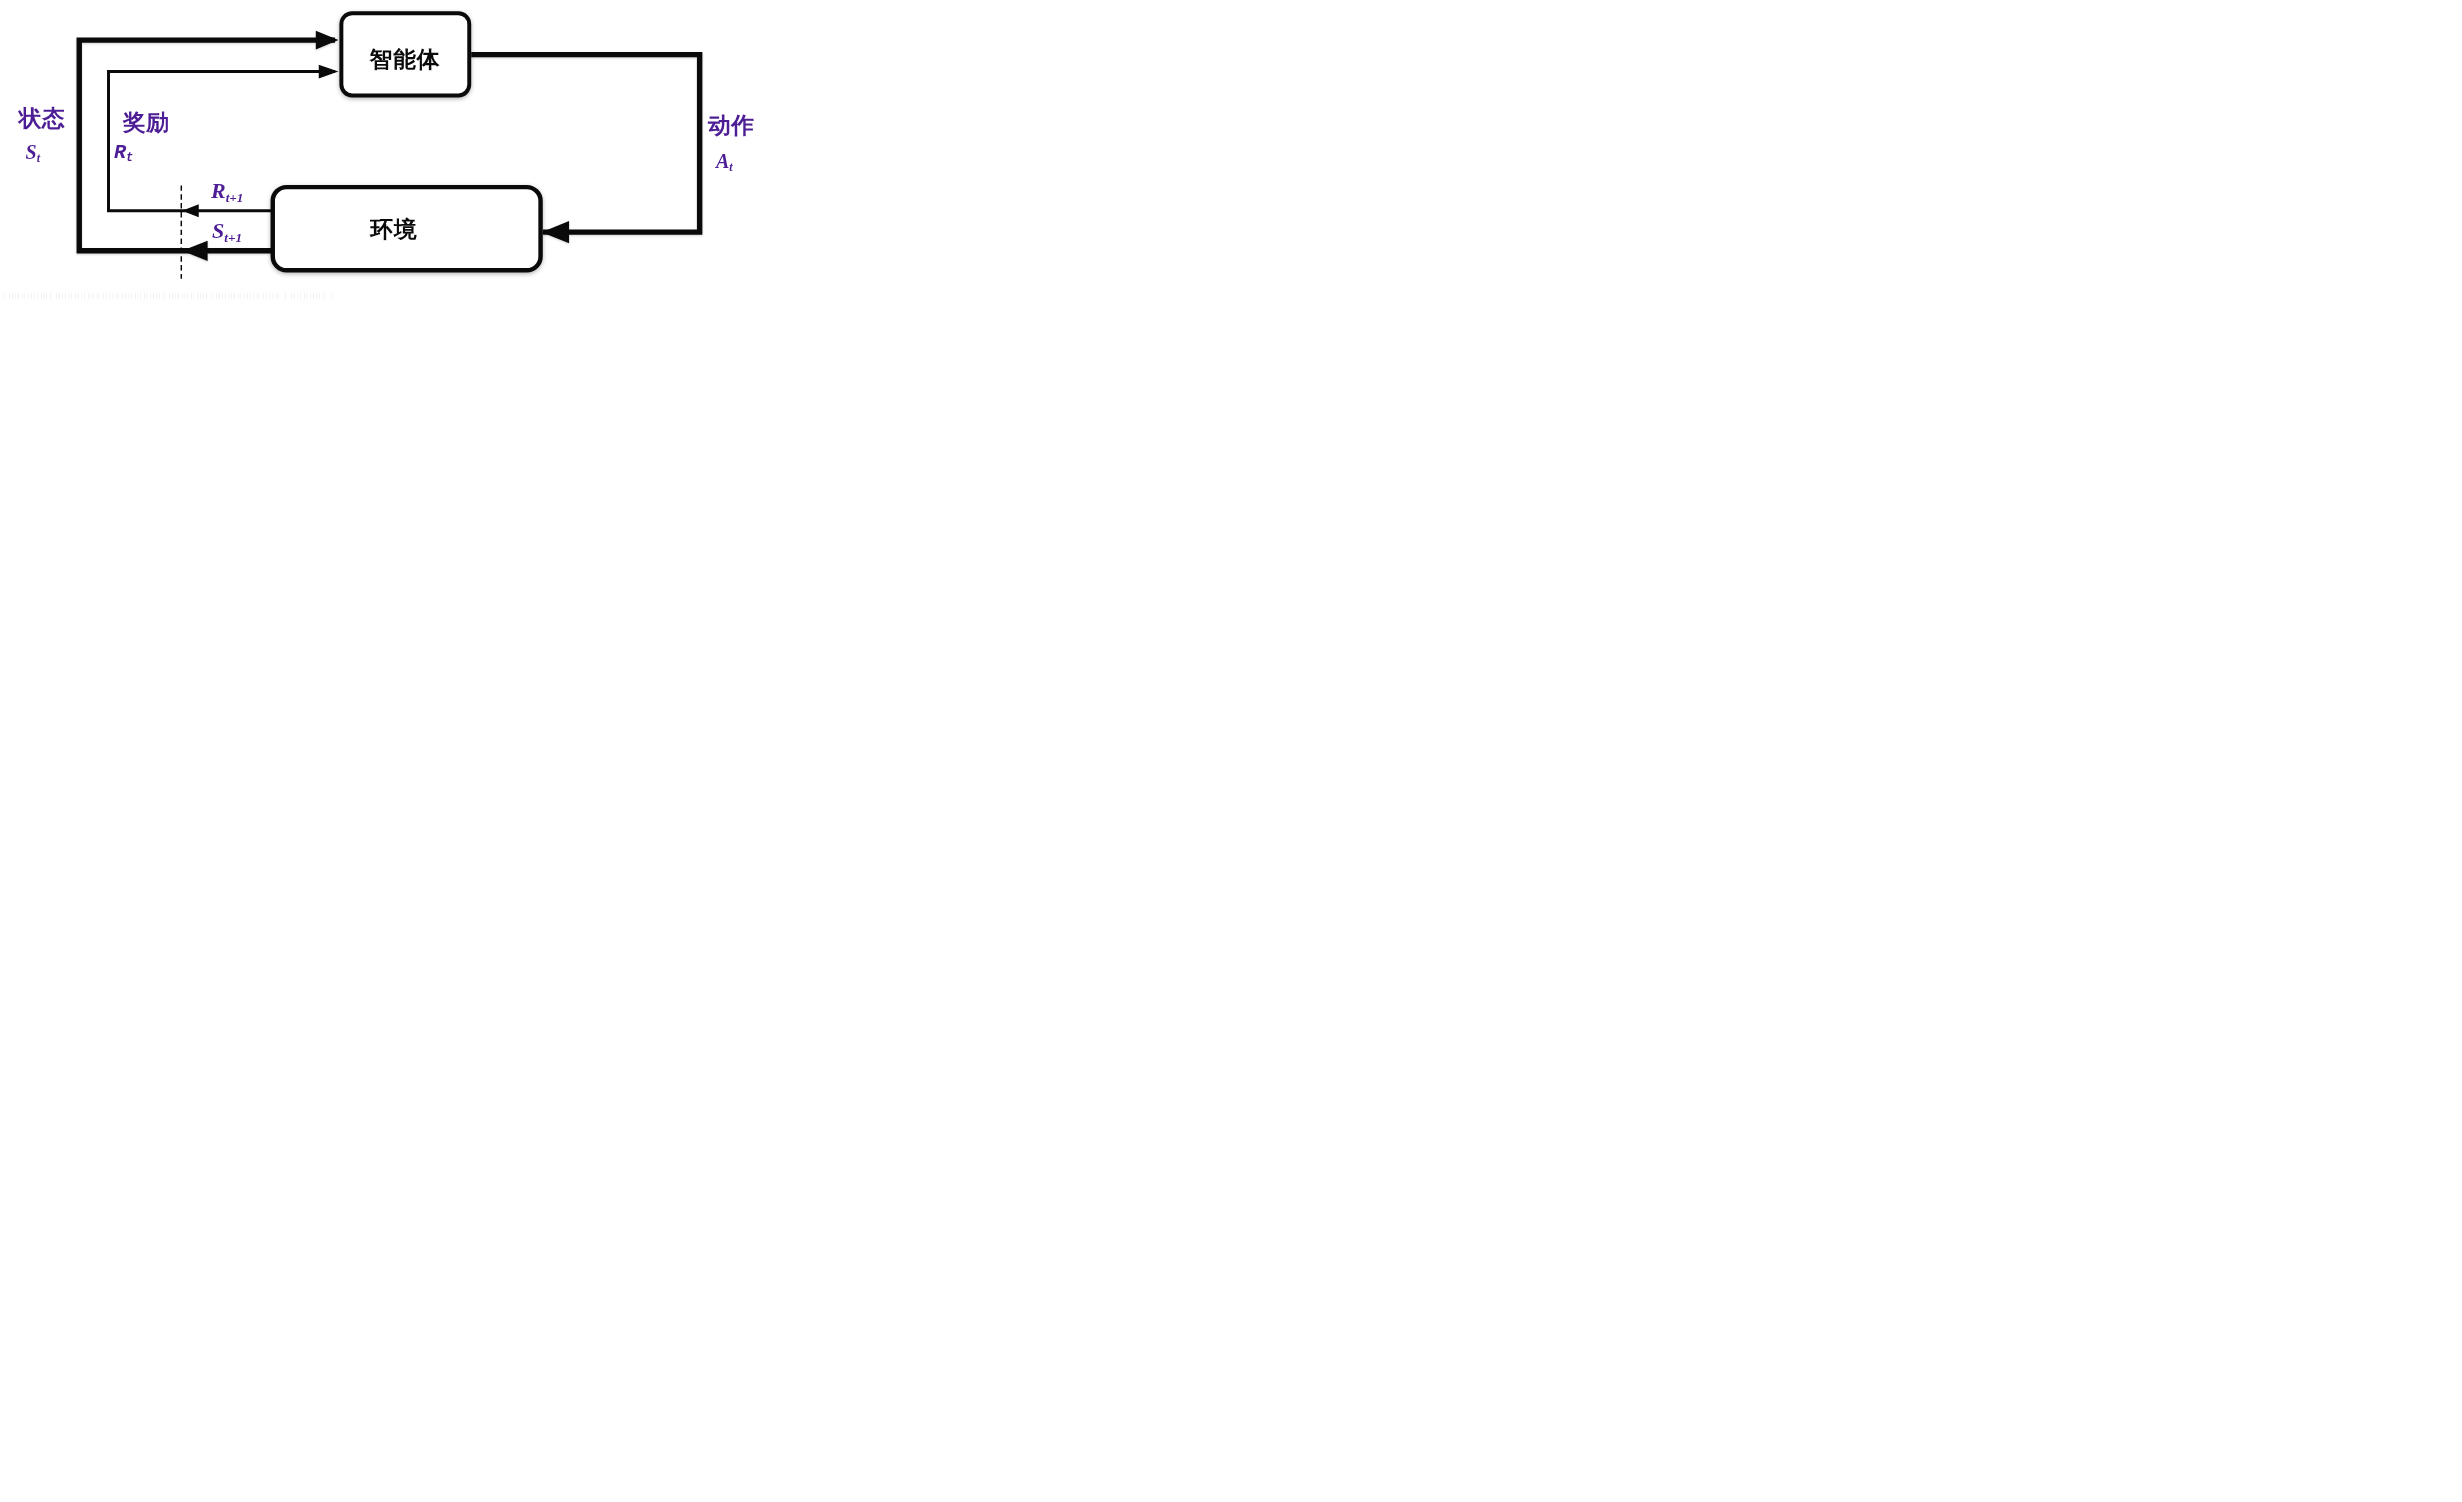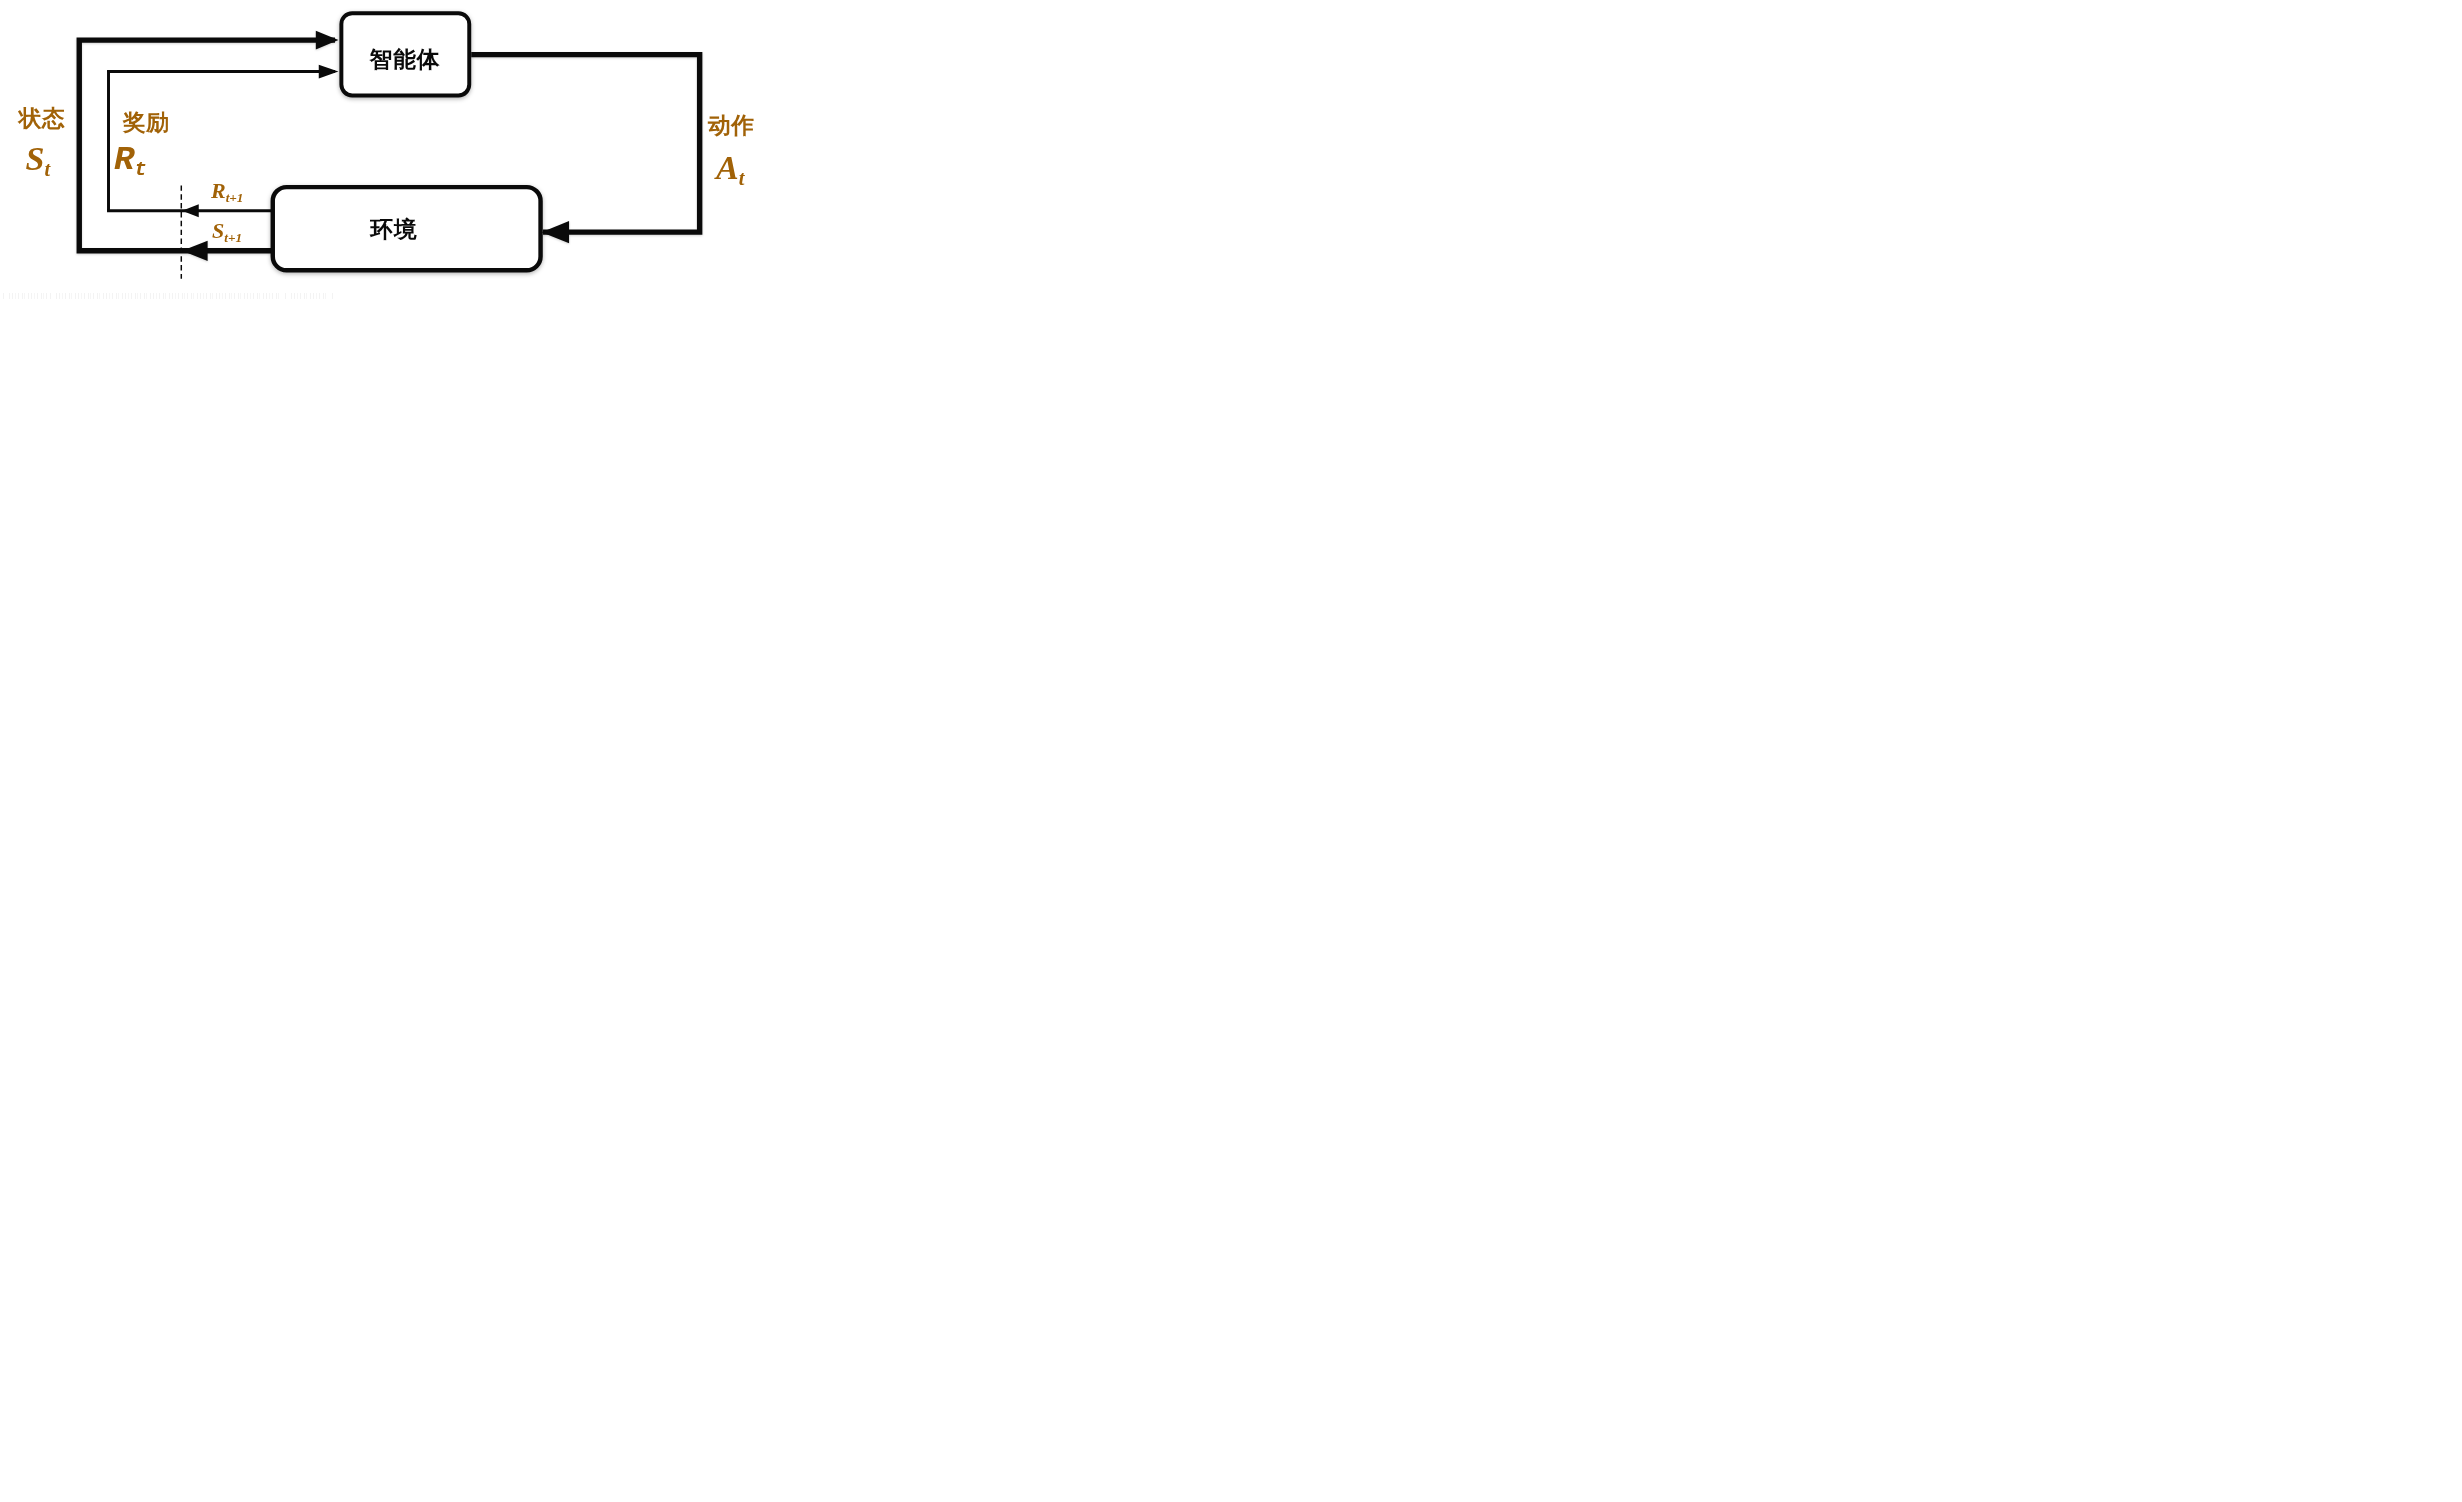"状态" .lbl { color: #a16207 -> #4c1d95 }
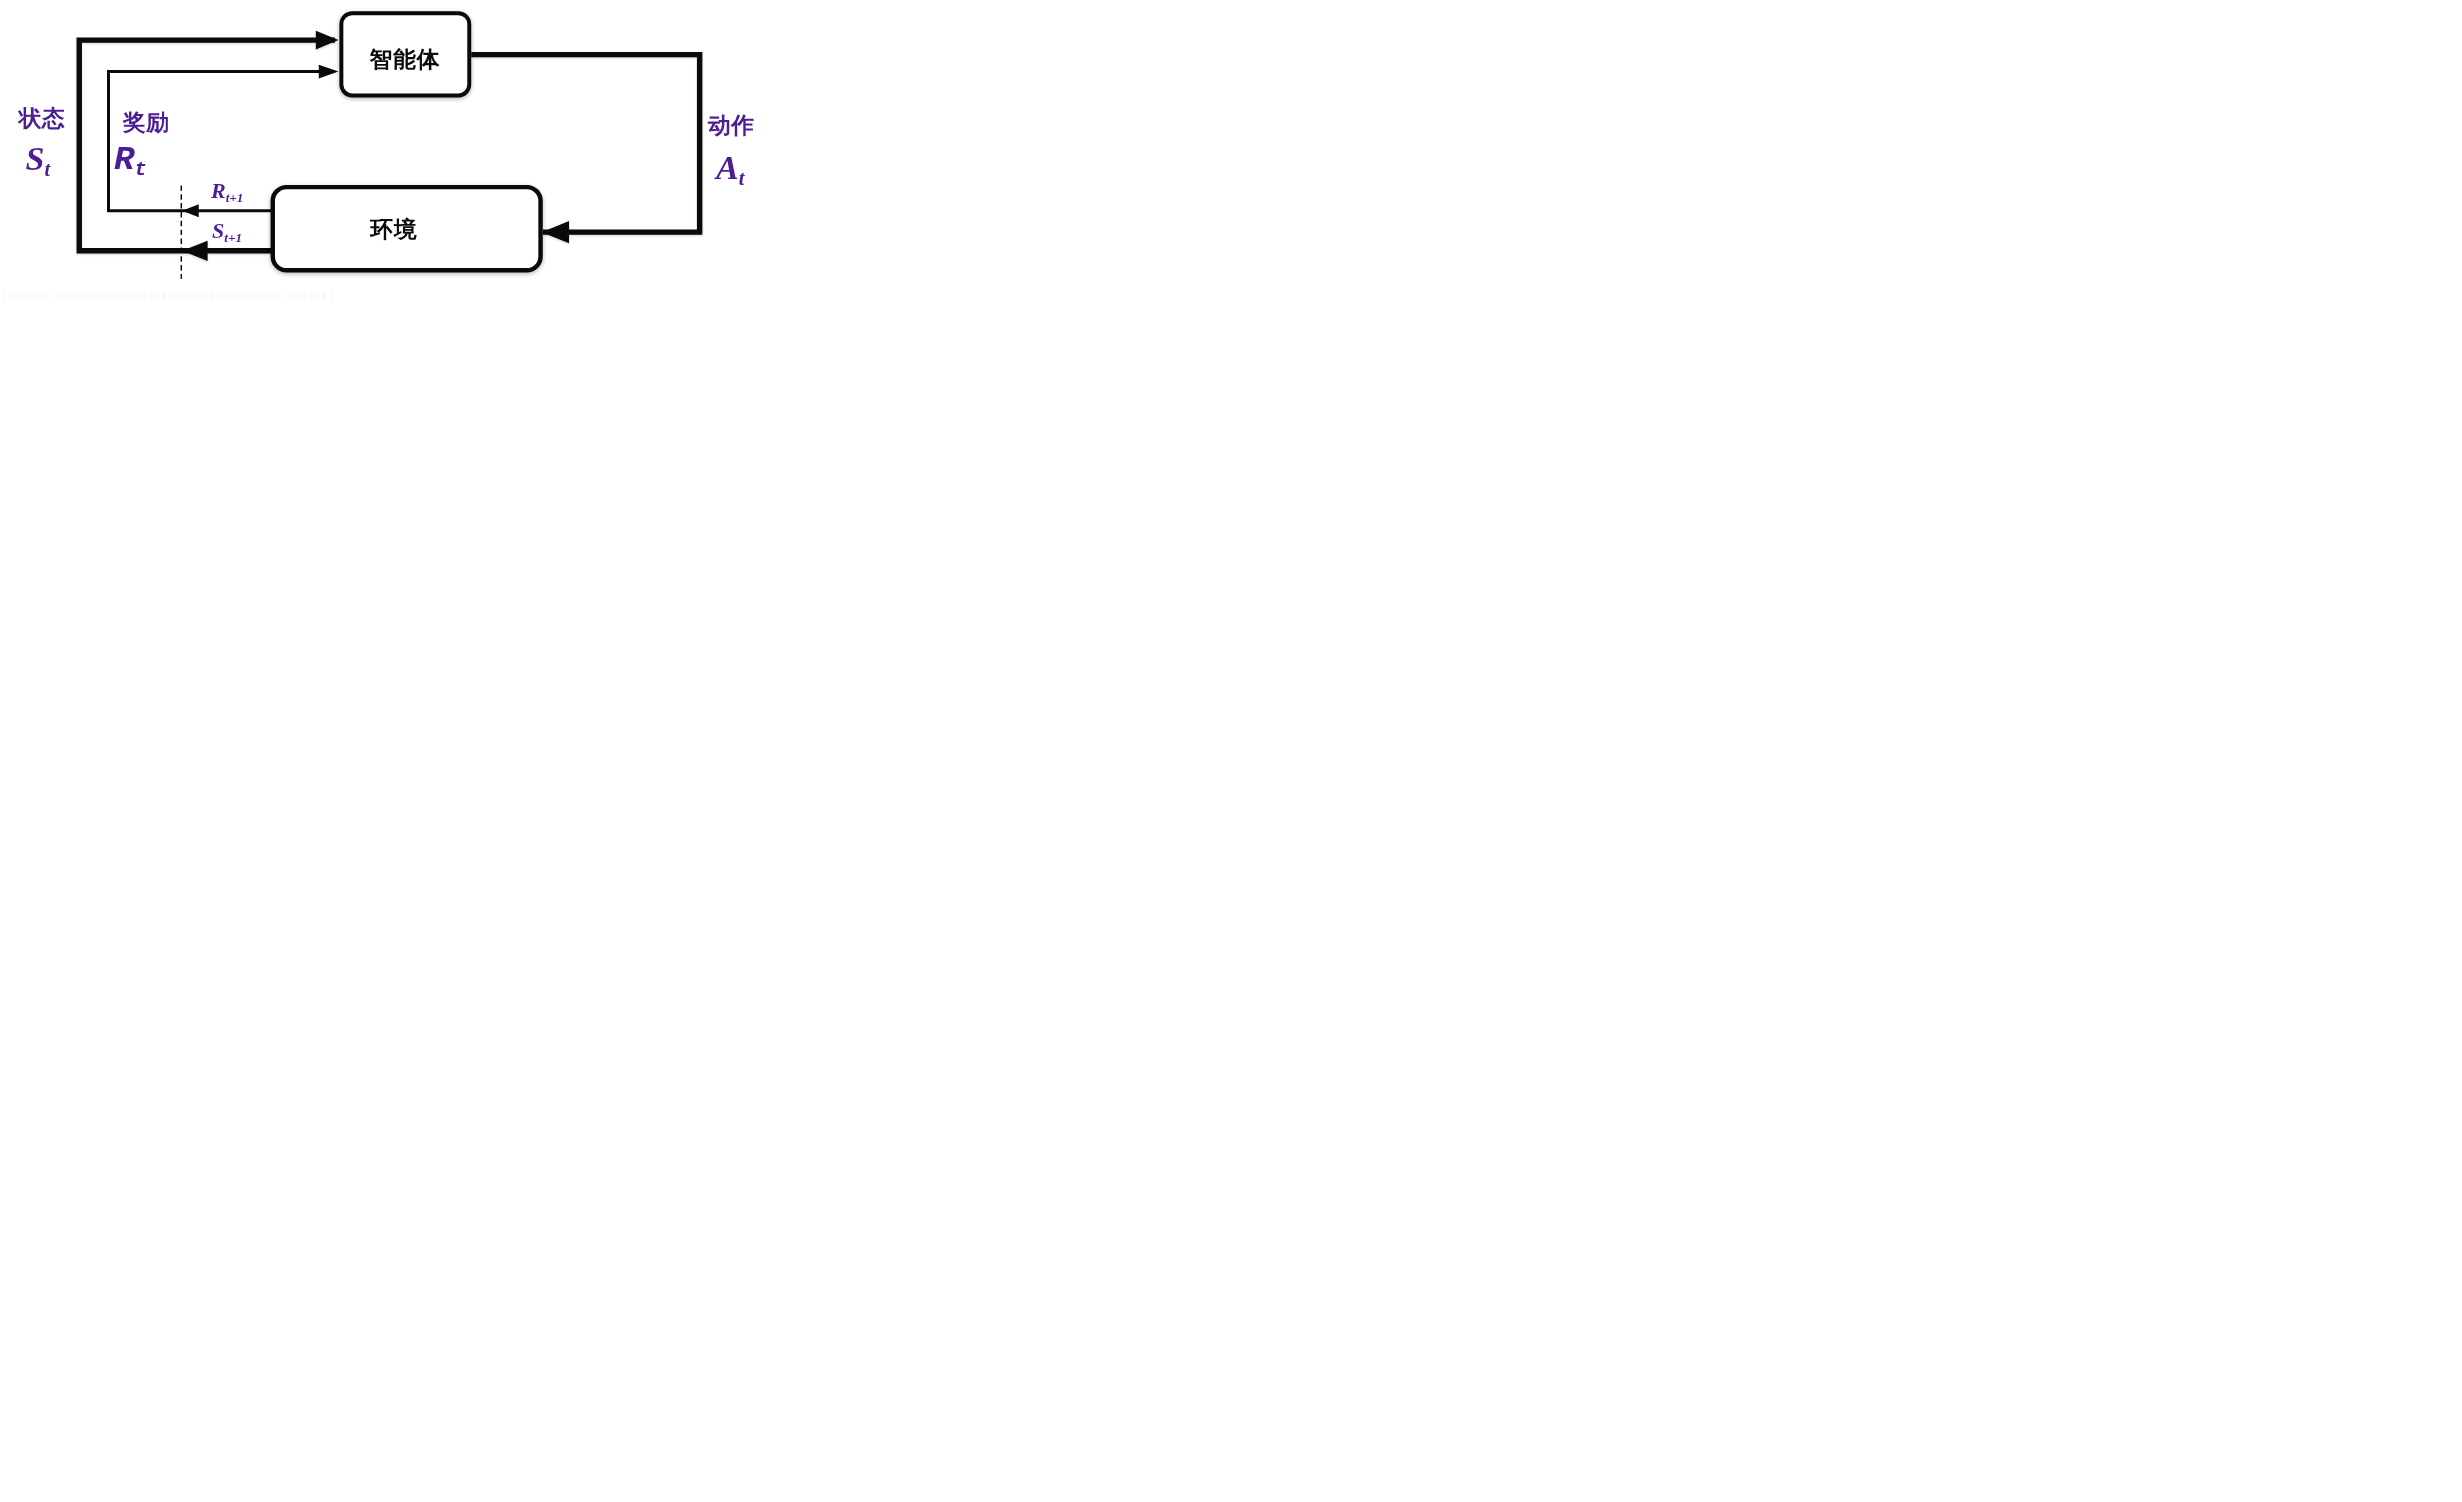"St" .sym { font-size: 34px -> 20px }
